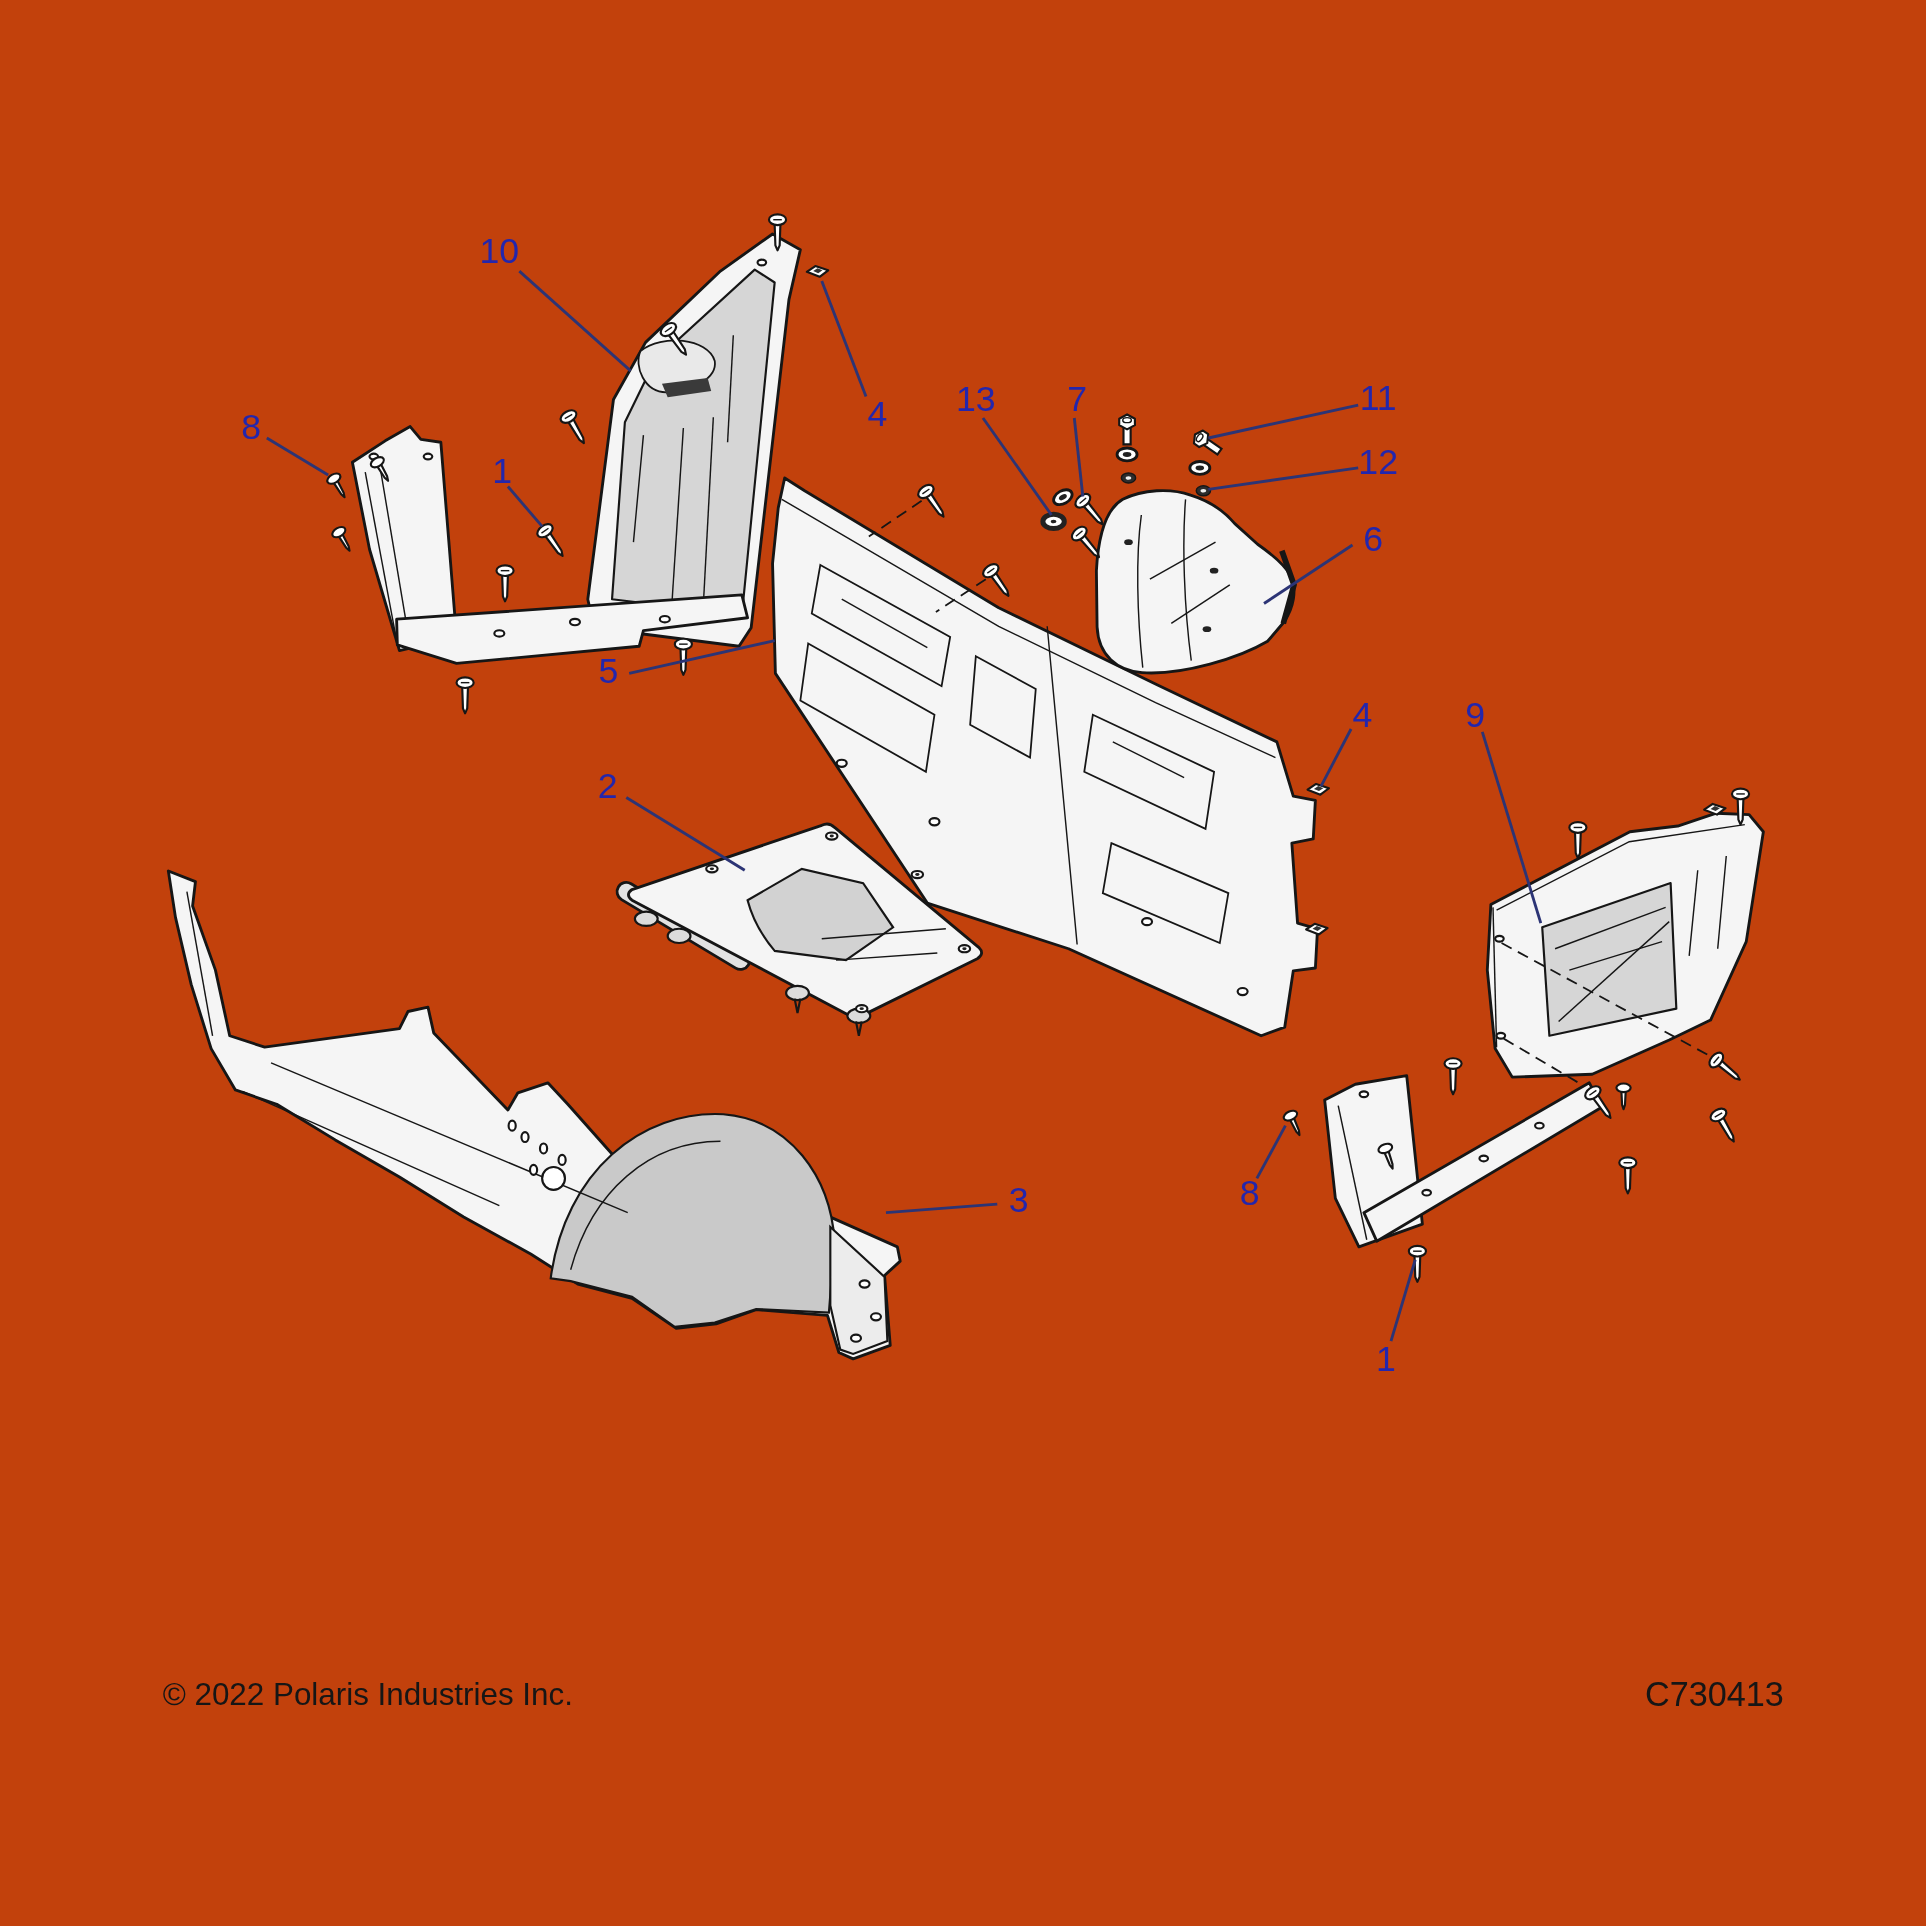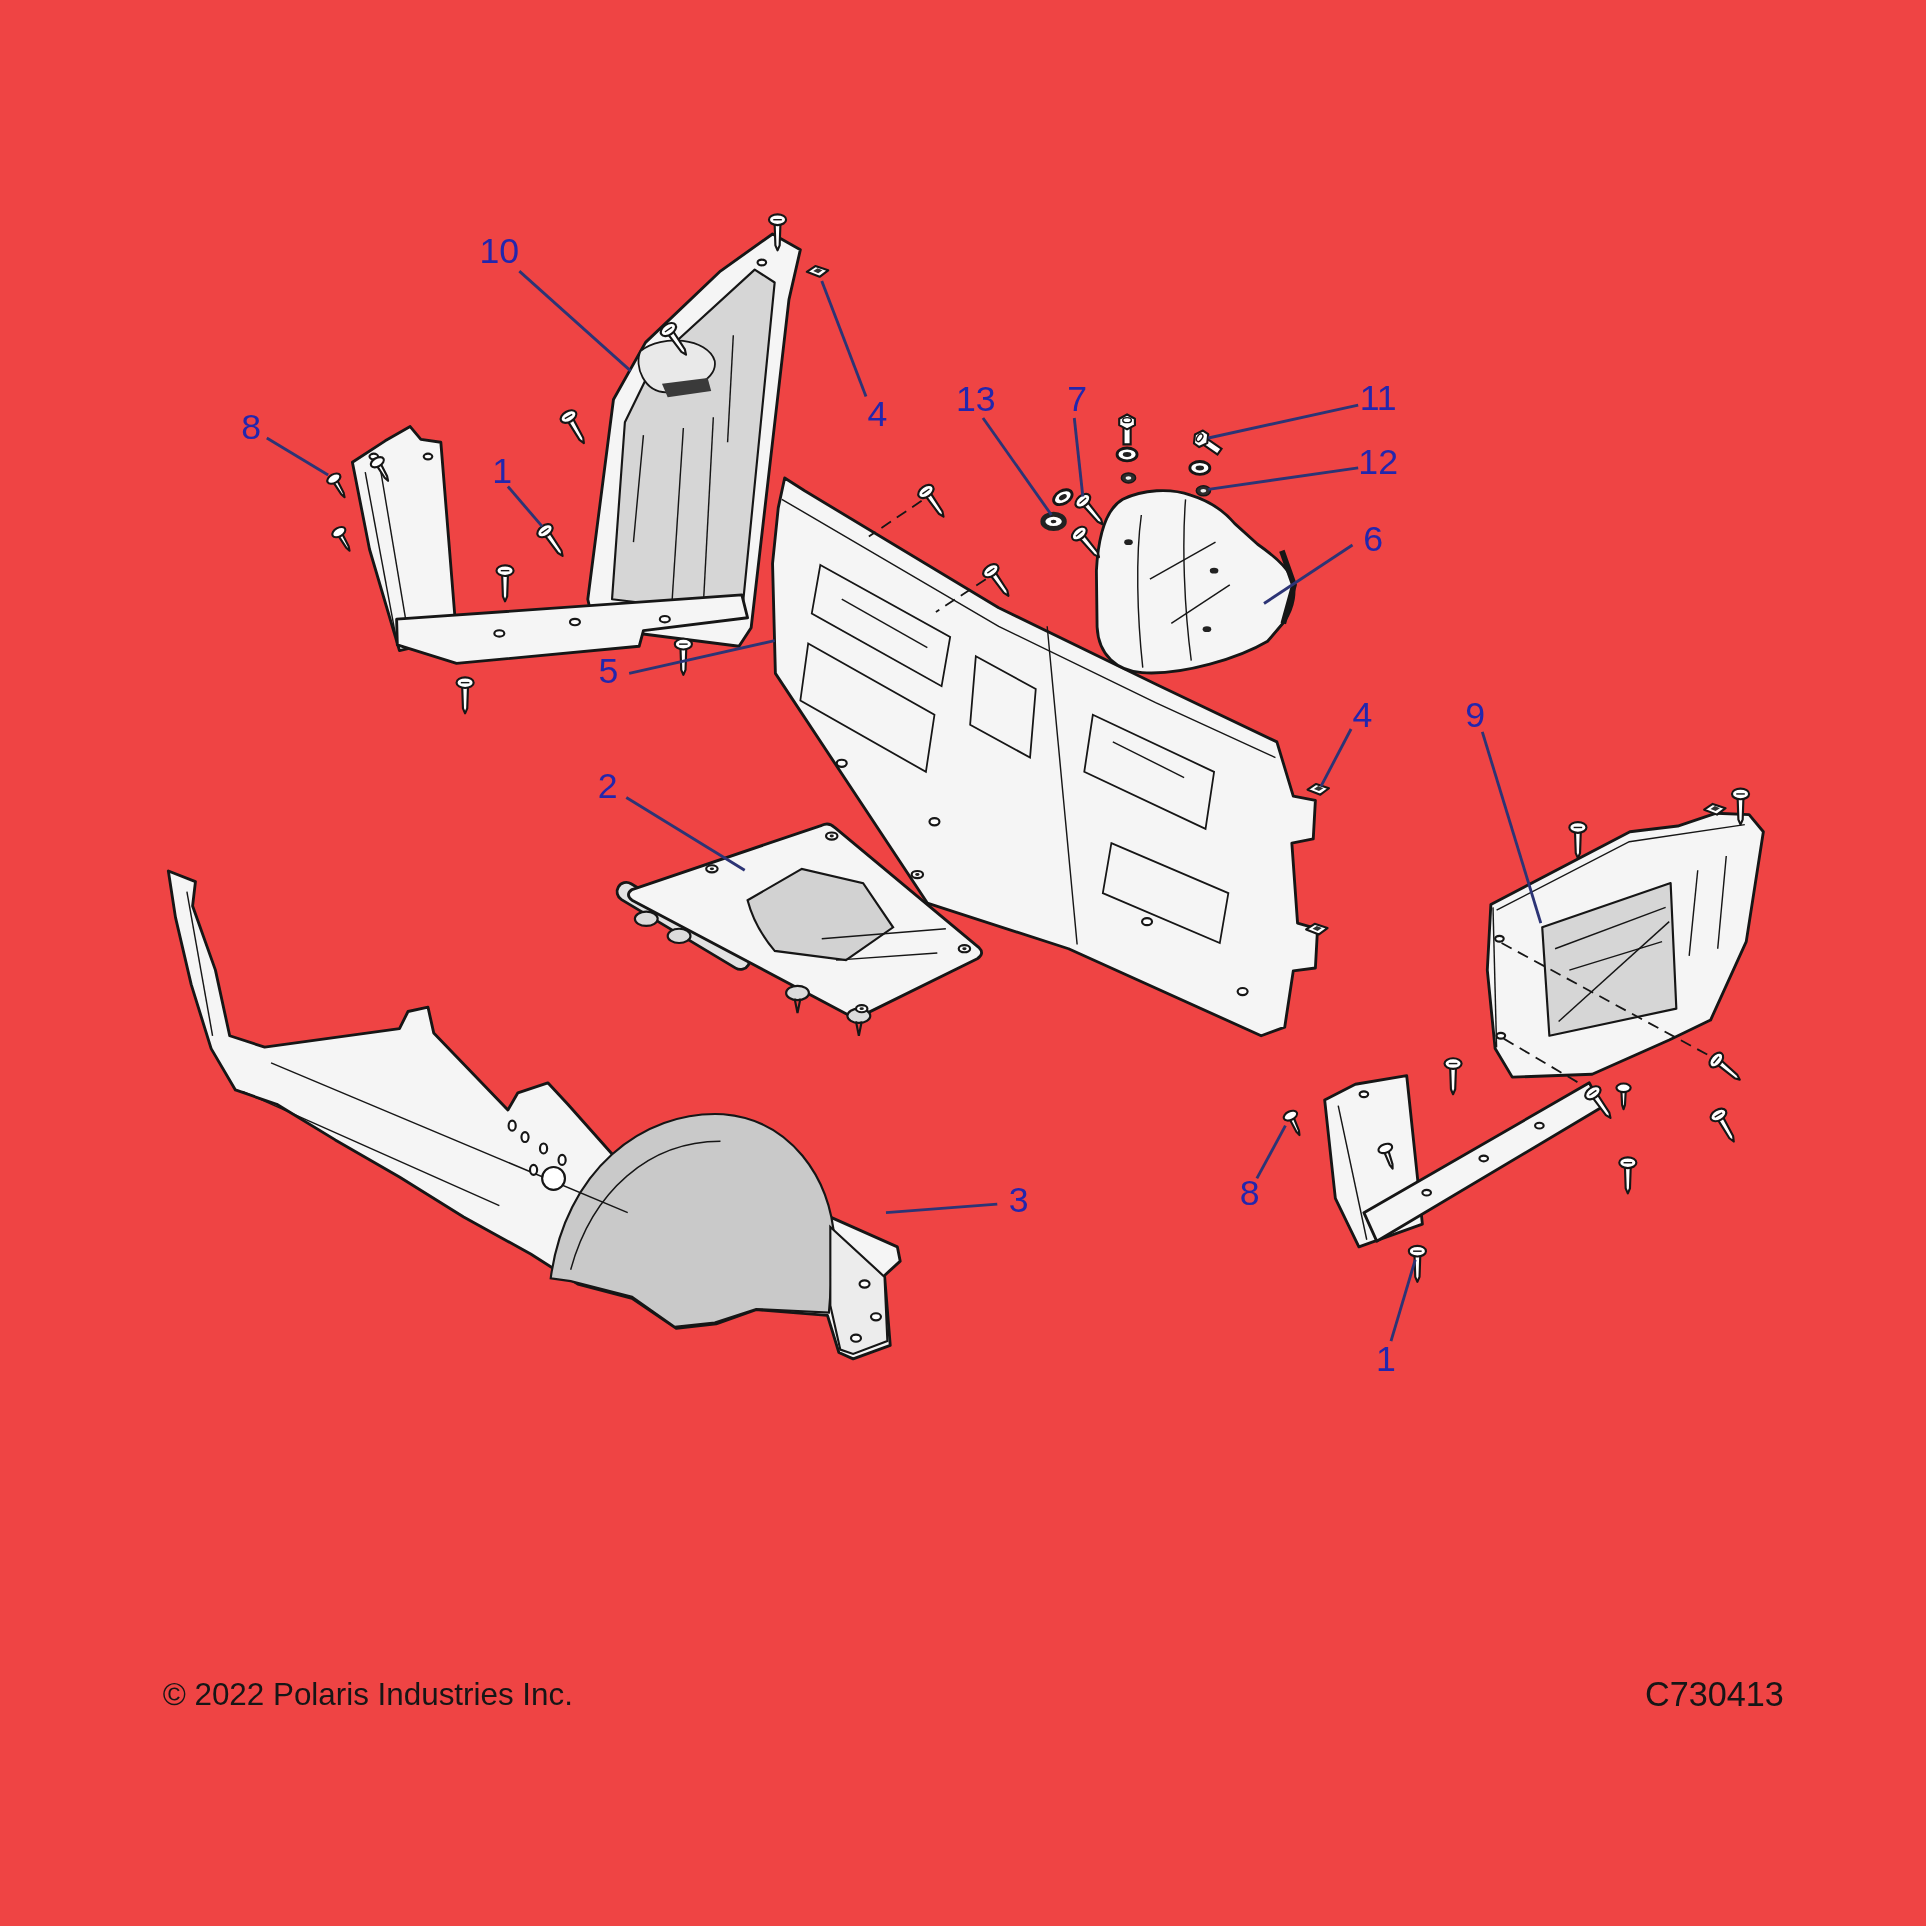"10" #page { background: #ef4444 -> #c2410c }
